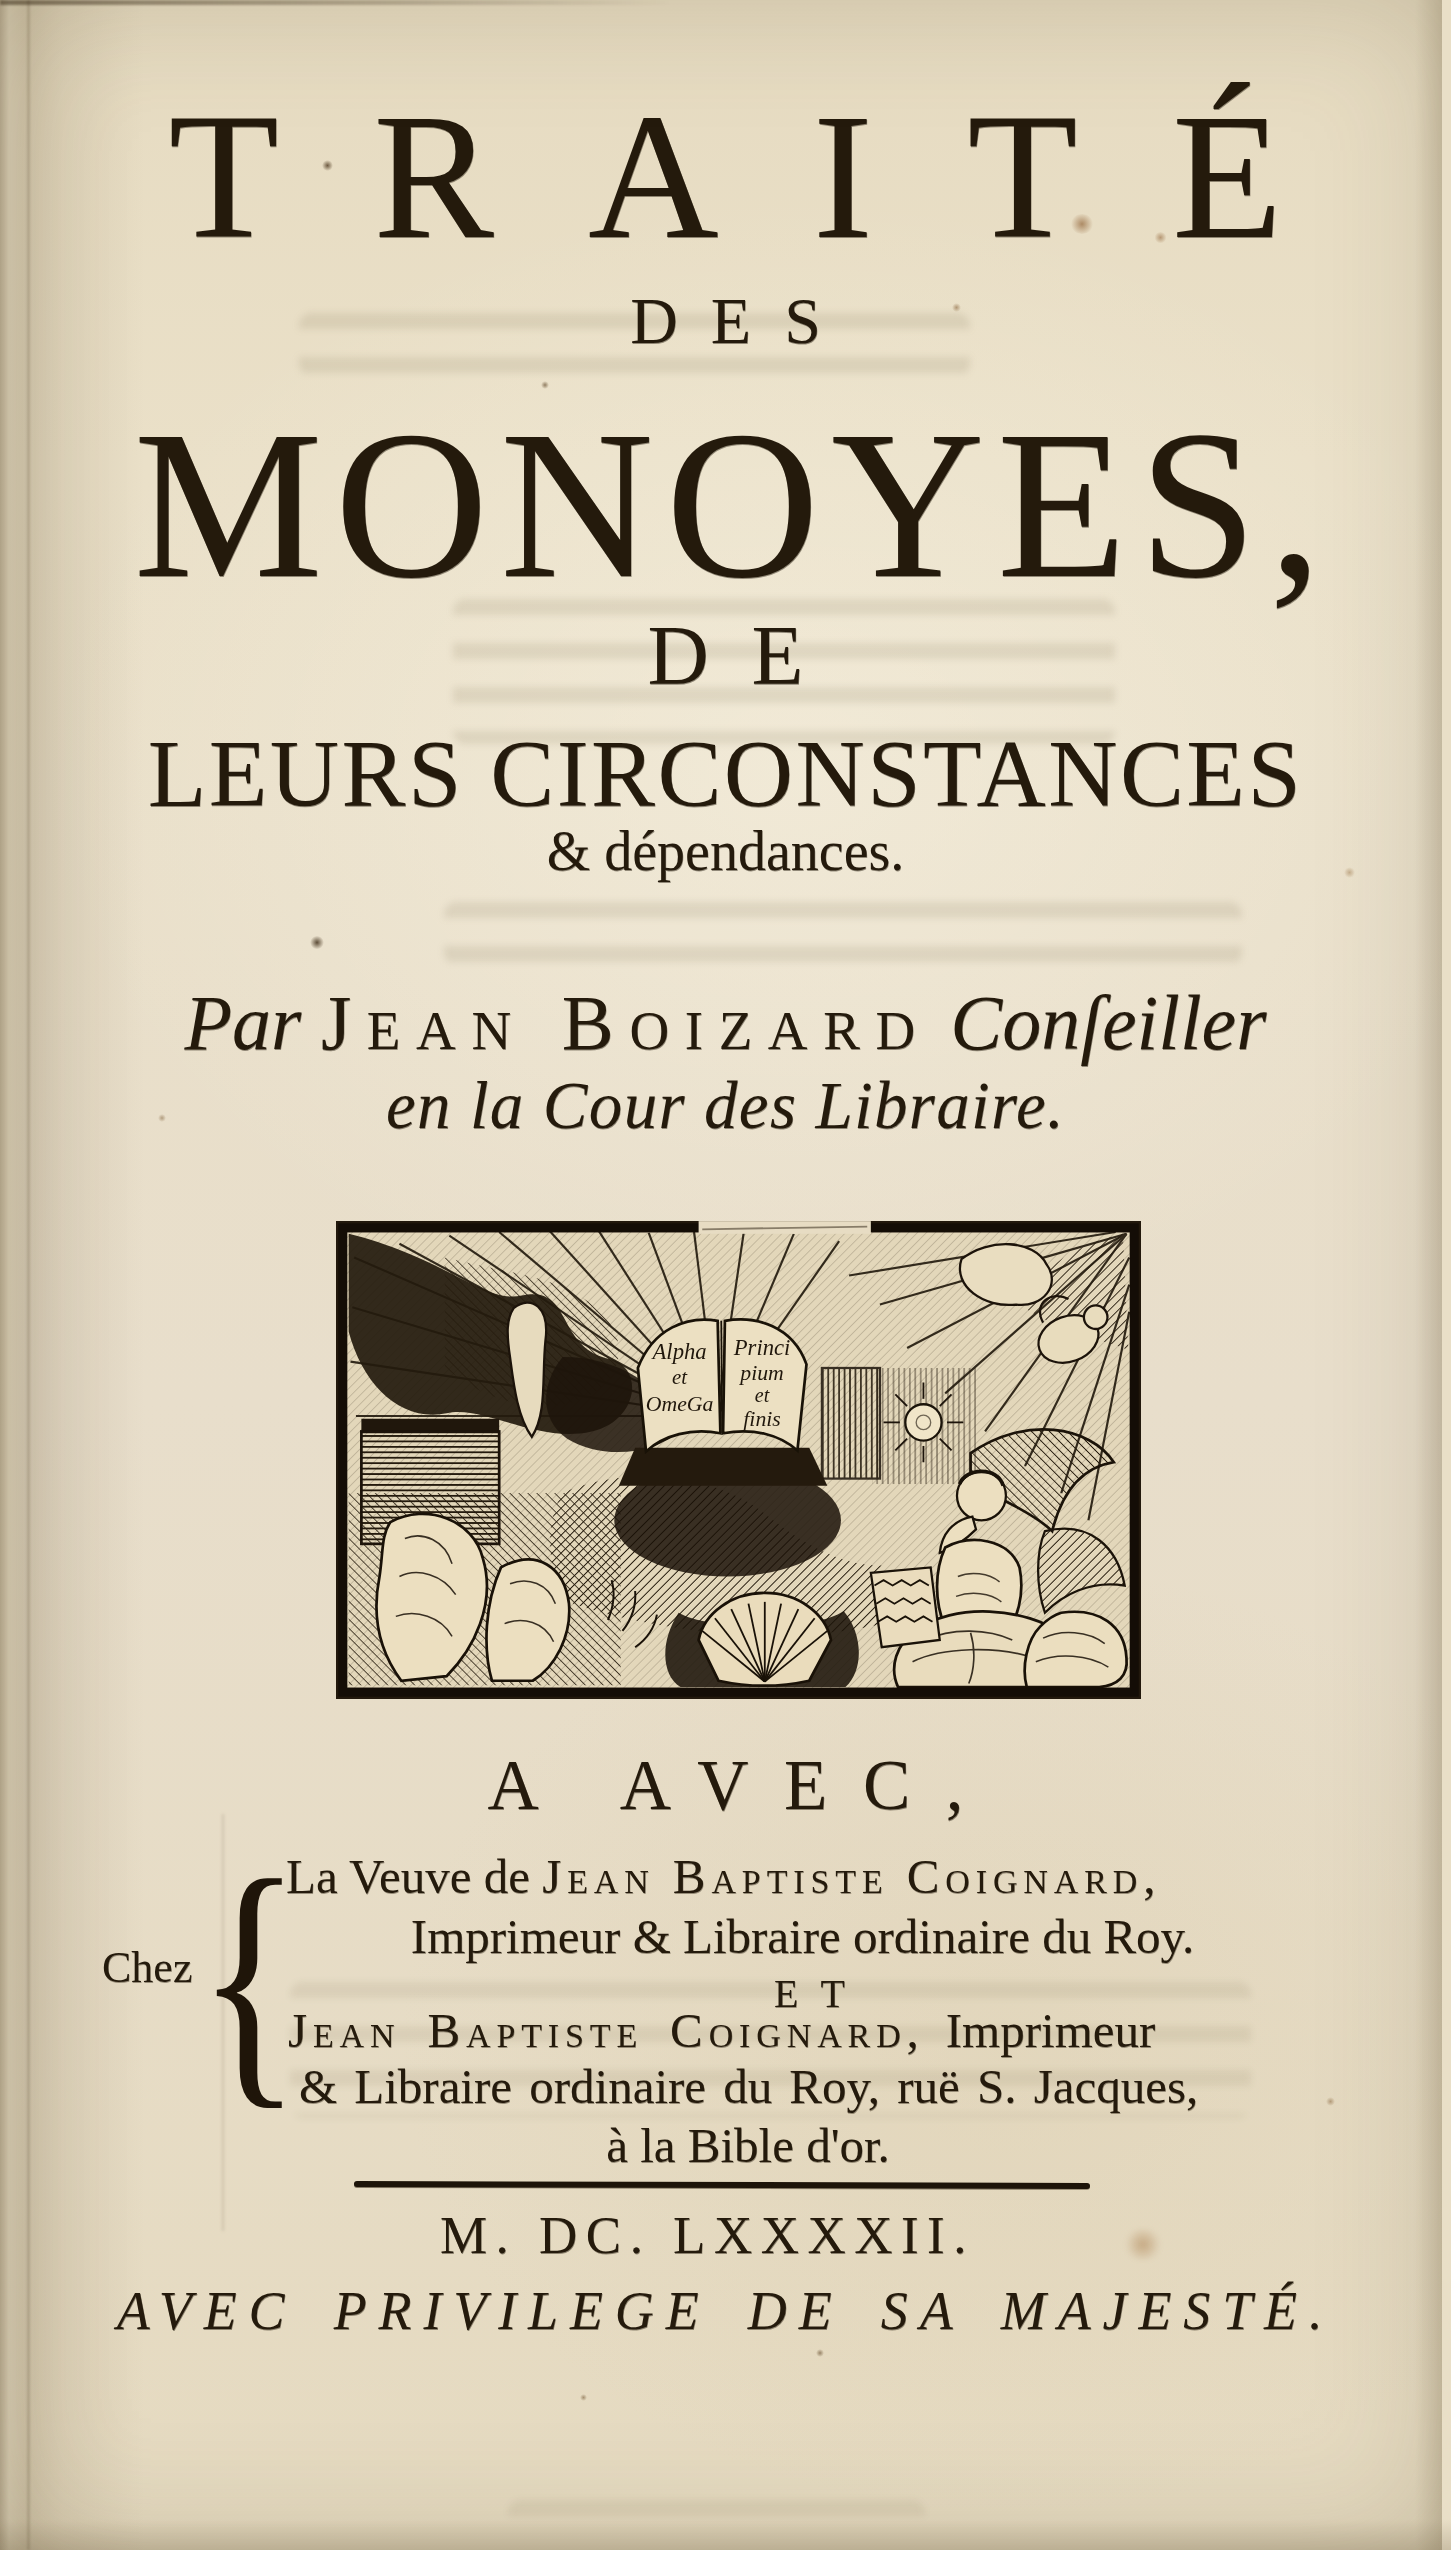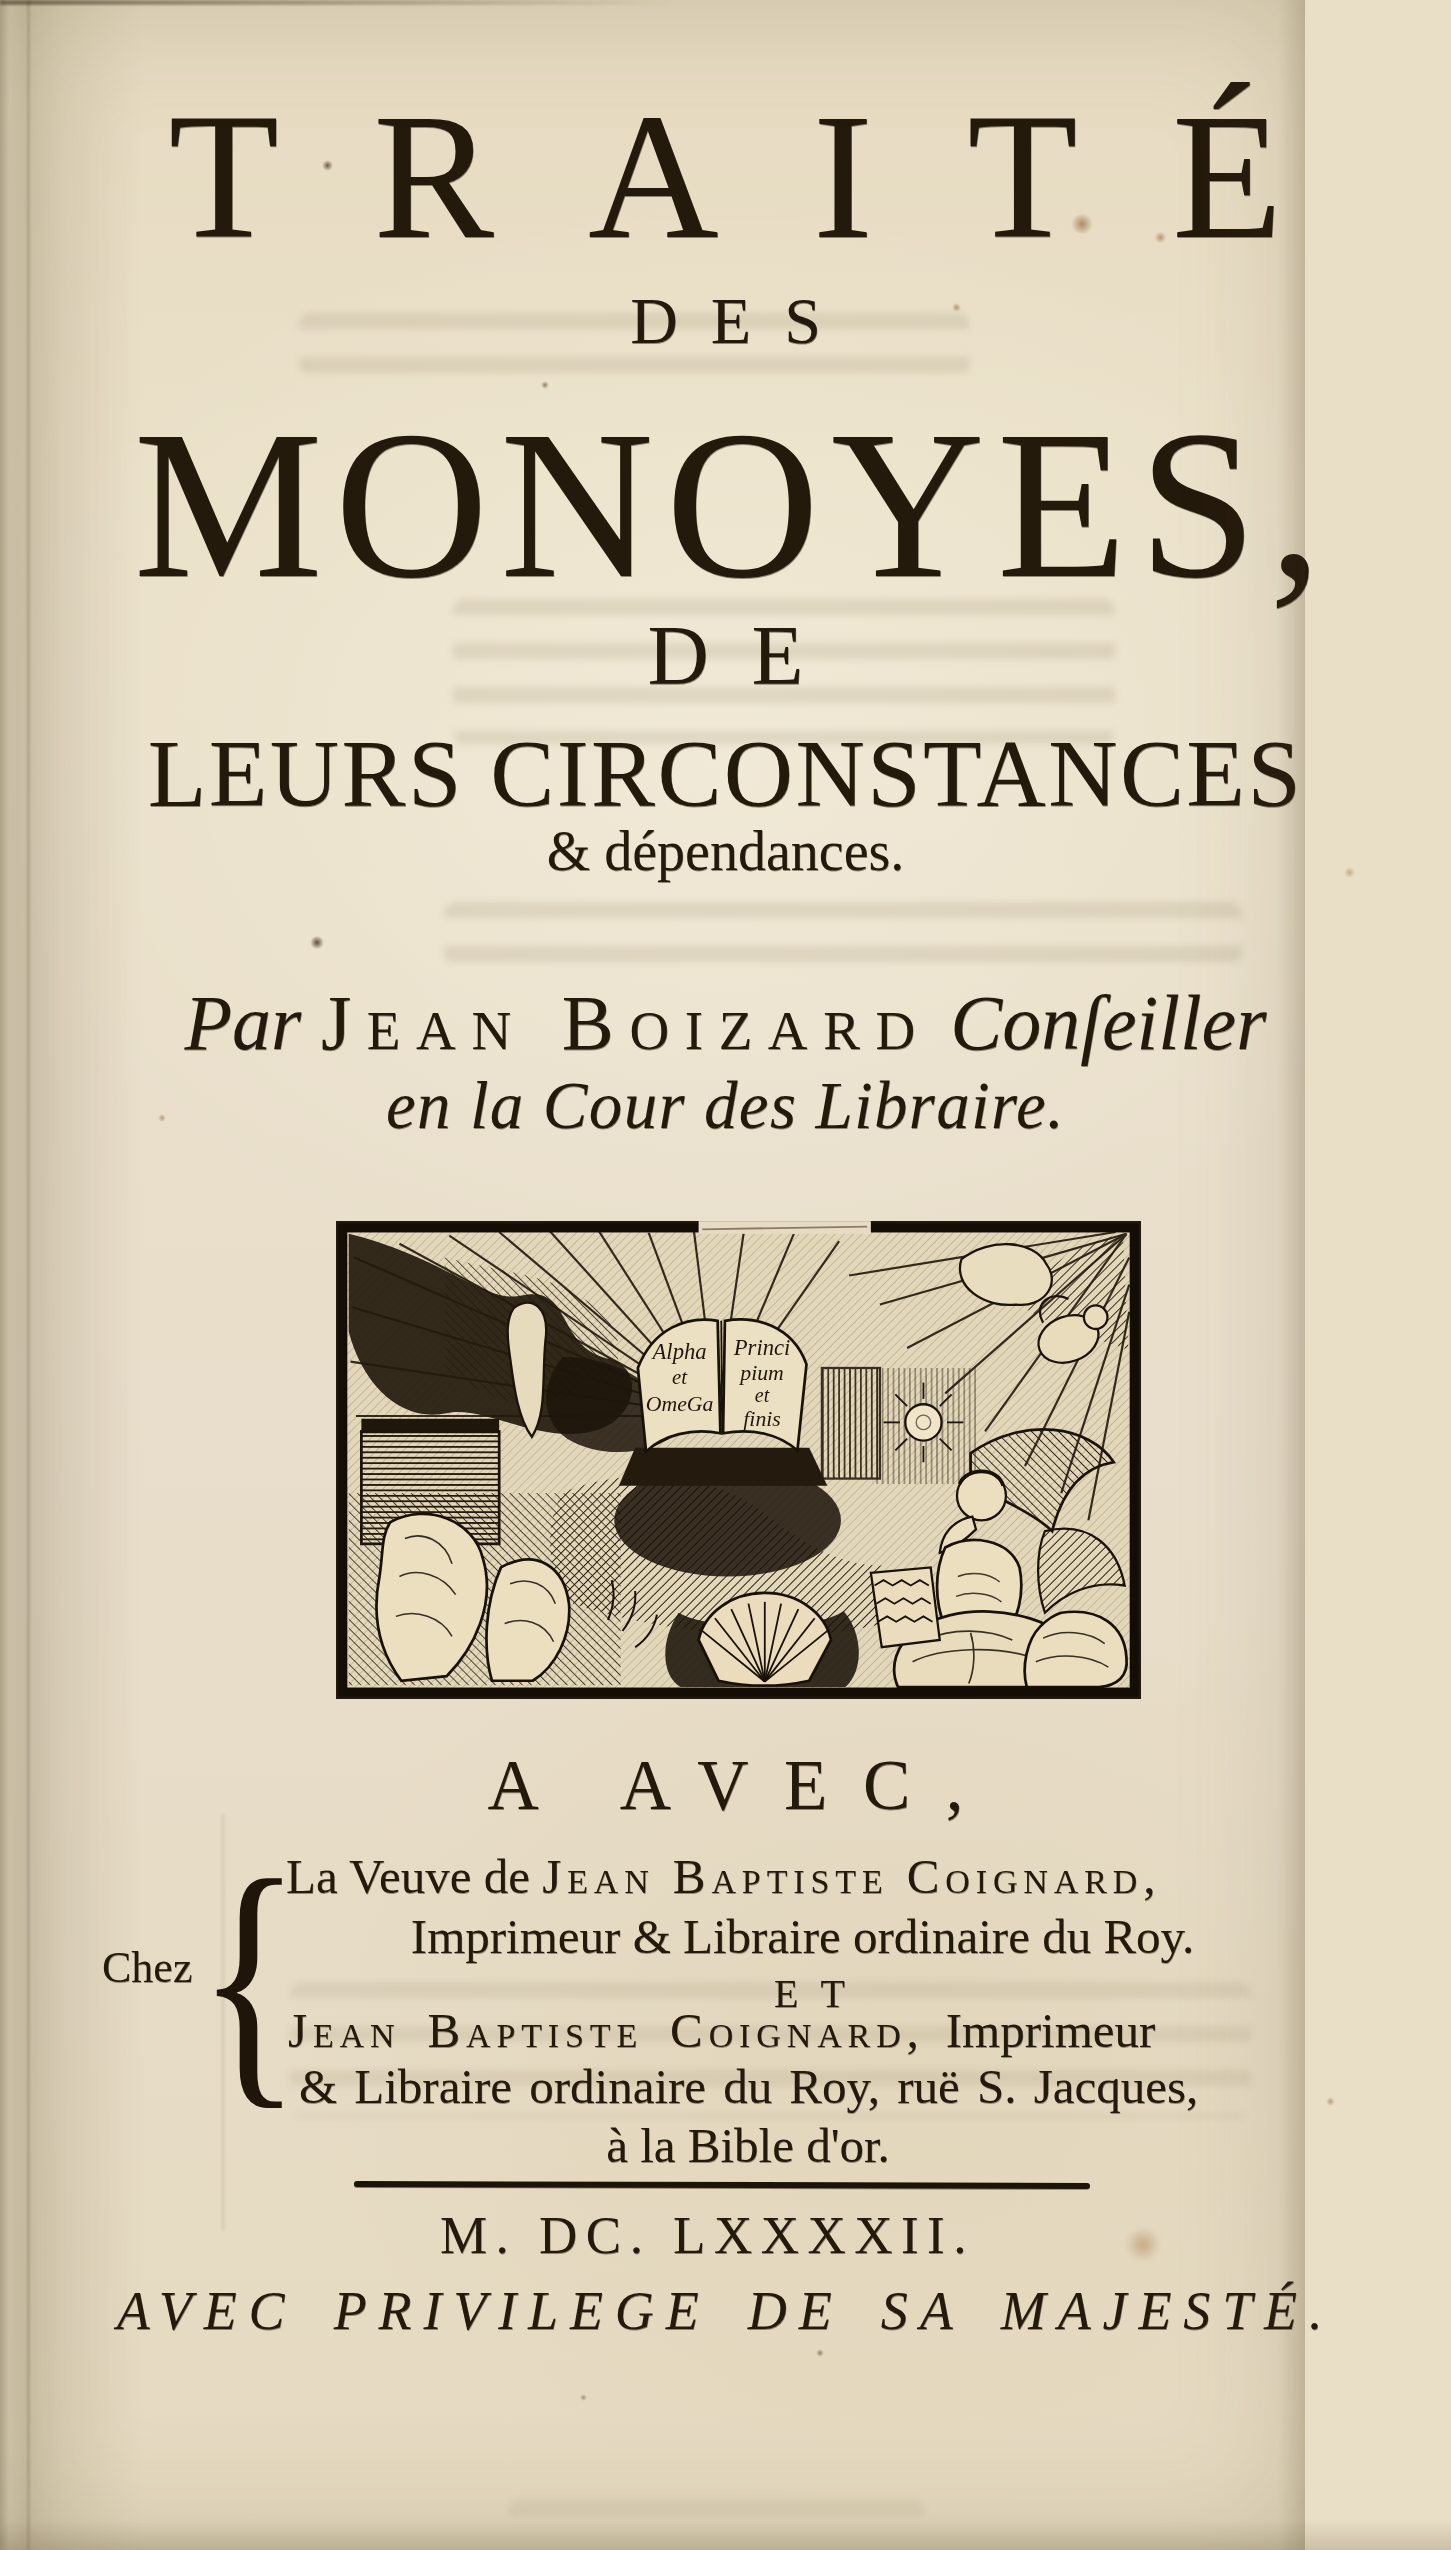"TRAITÉ" #page { width: 1305px -> 1442px }
